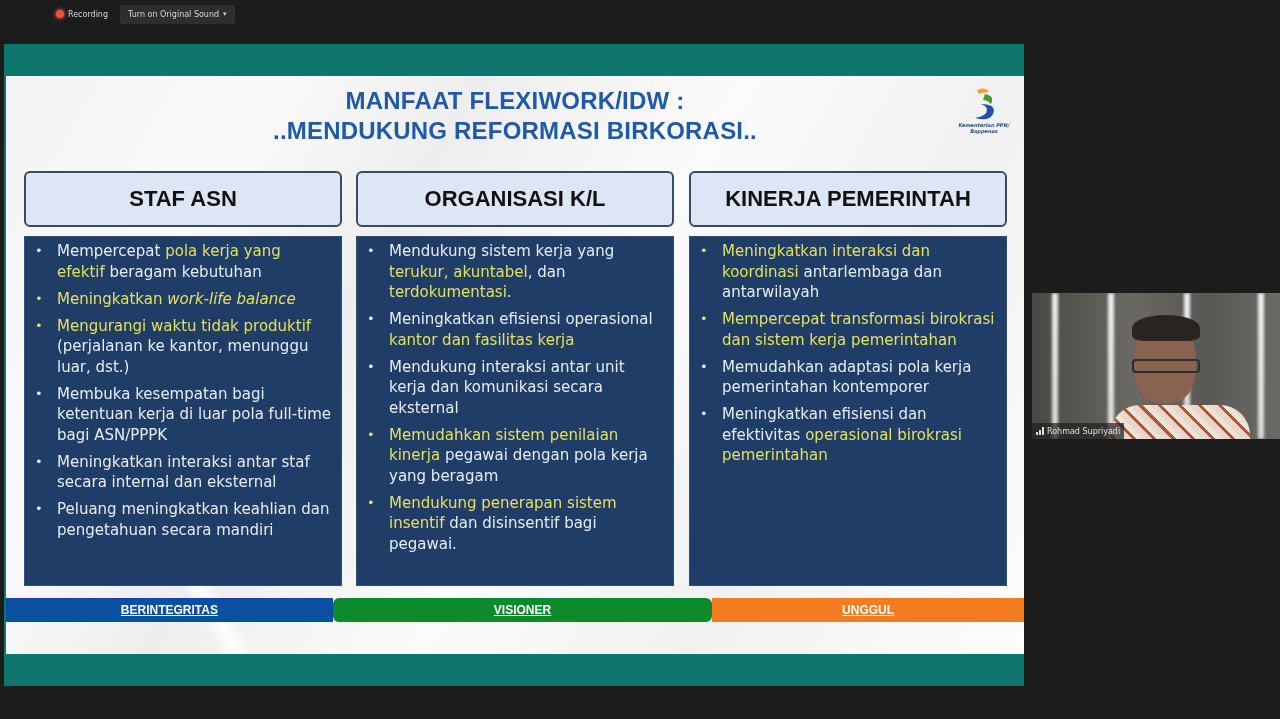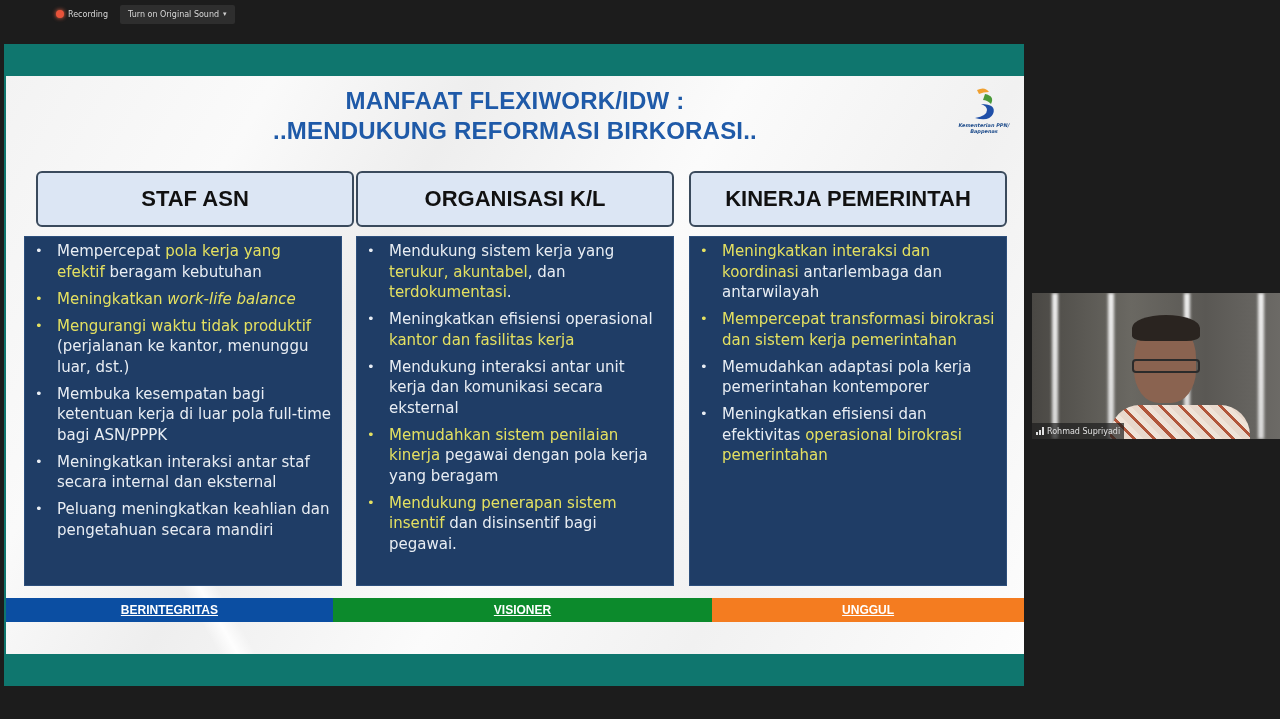"STAF ASN" div.col-header { left: 30px -> 18px }
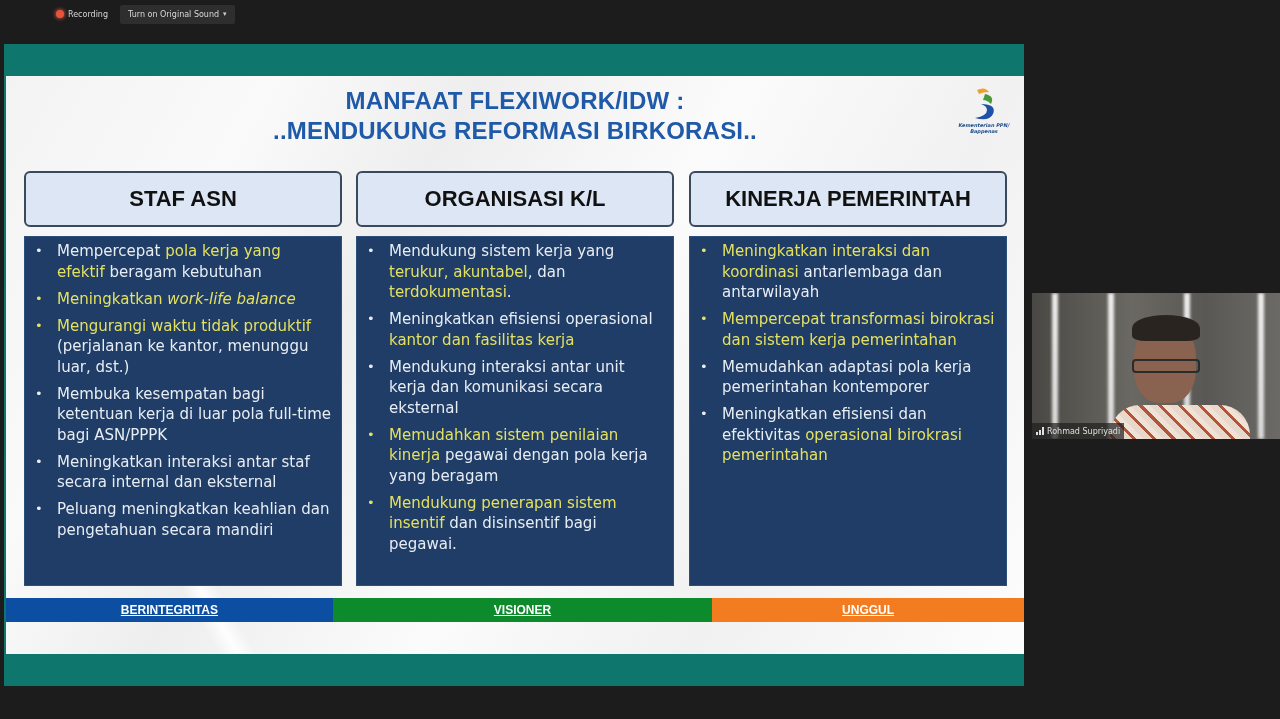"VISIONER" div.fseg { border-radius: none -> 6px }
